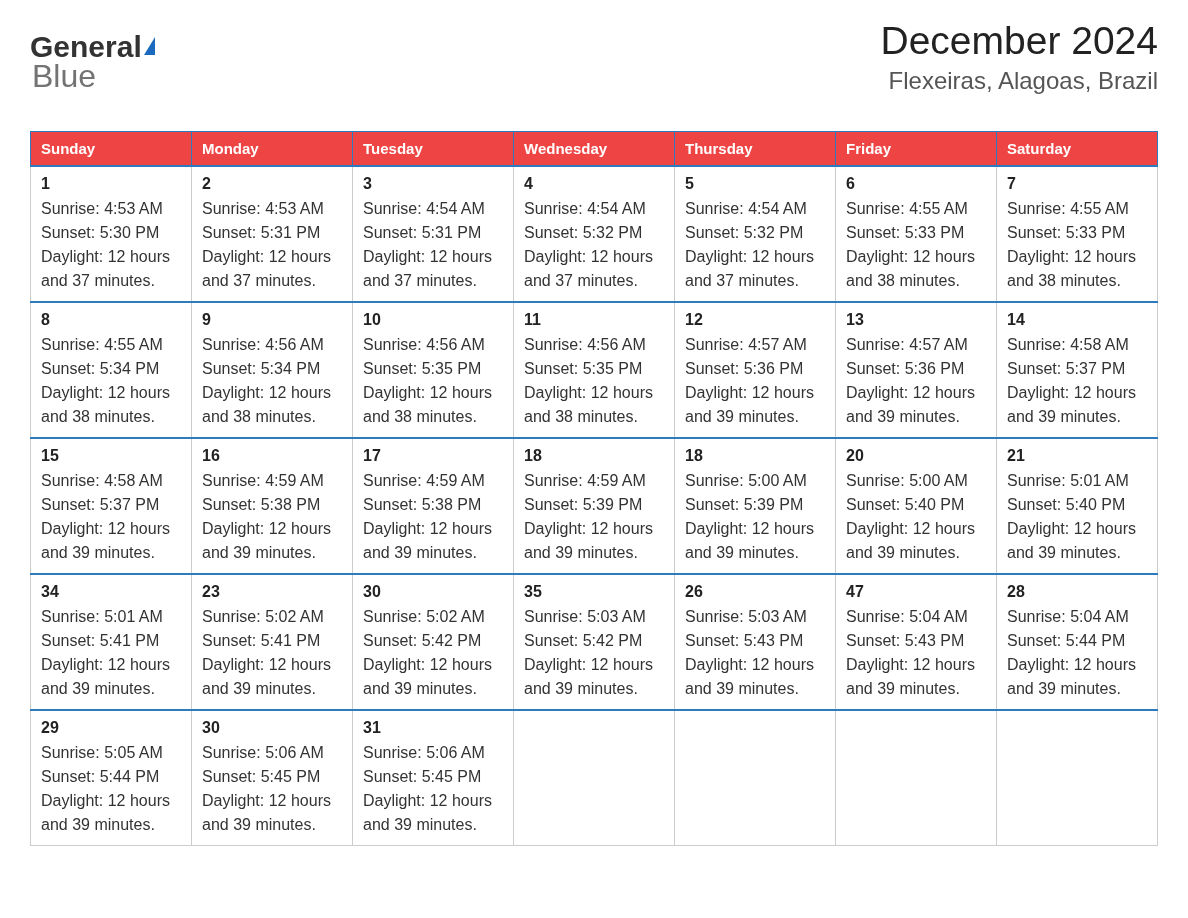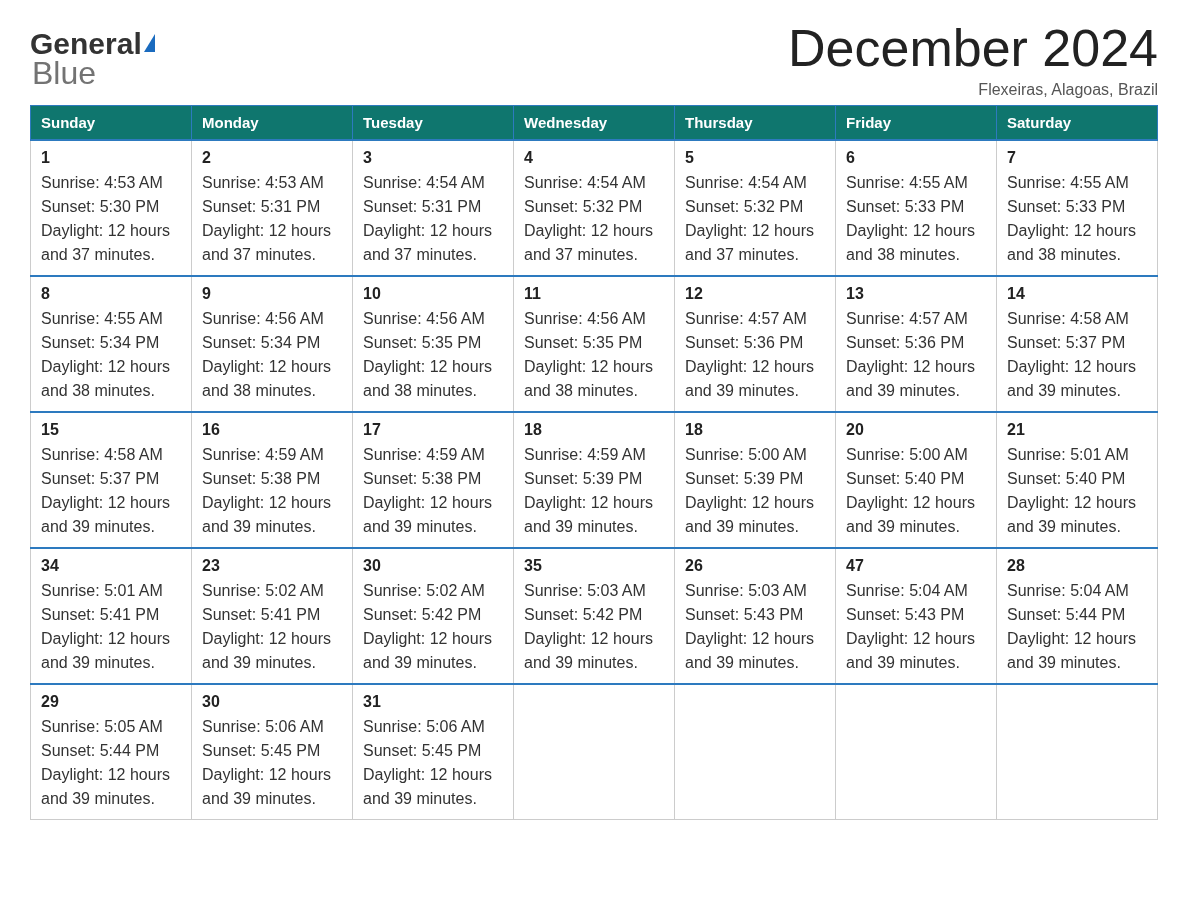"General" .header { align-items: center -> flex-end; margin-bottom: 6px -> 36px }
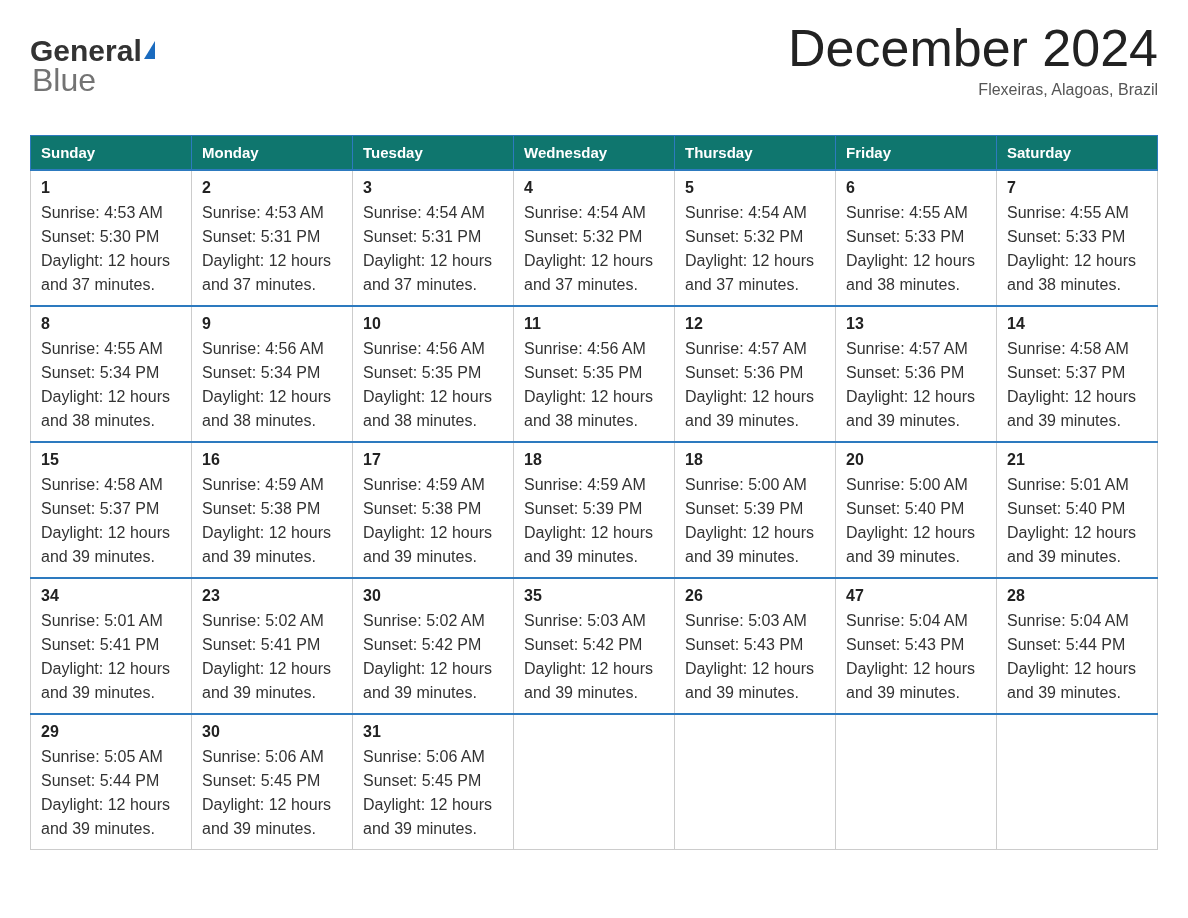"December 2024" .main-title { font-size: 52px -> 39px }
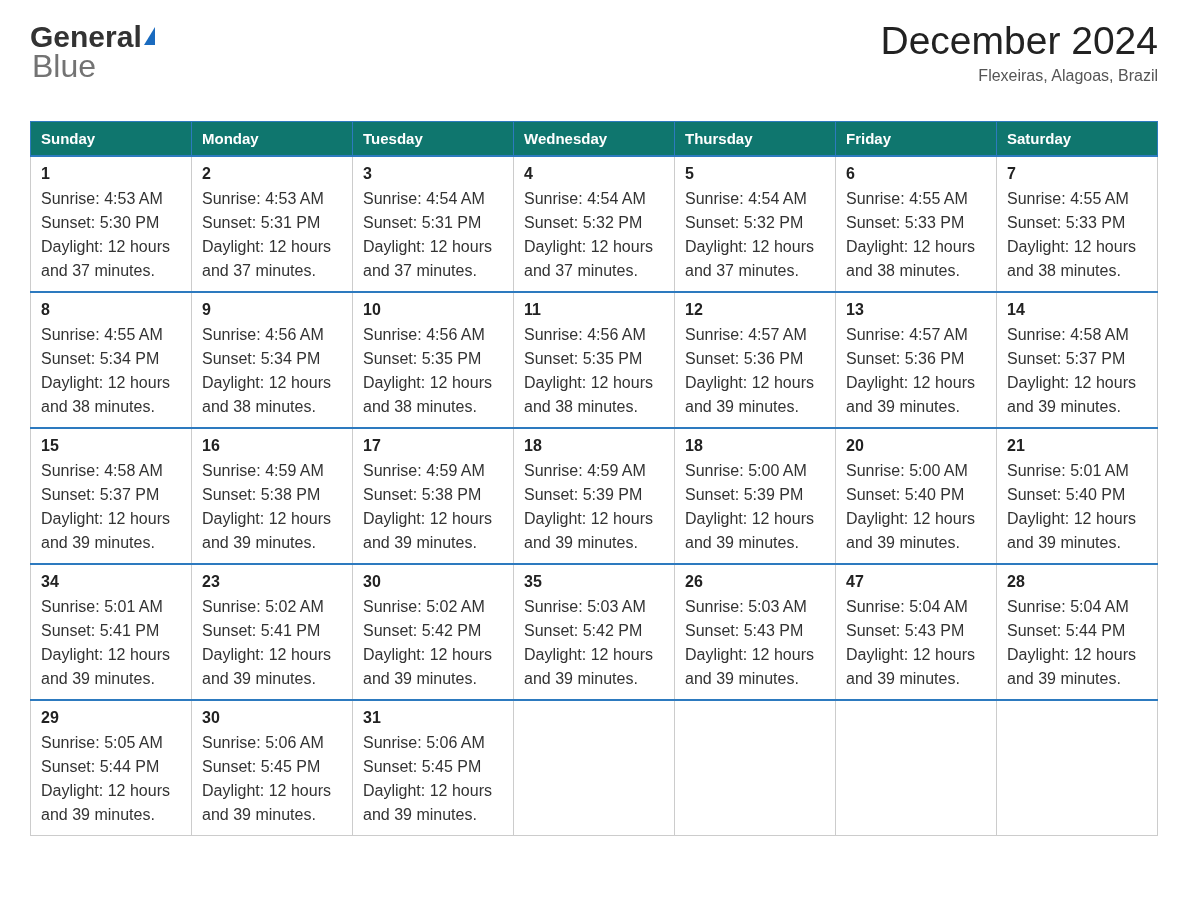"Flexeiras, Alagoas, Brazil" .subtitle { font-size: 16px -> 24px }
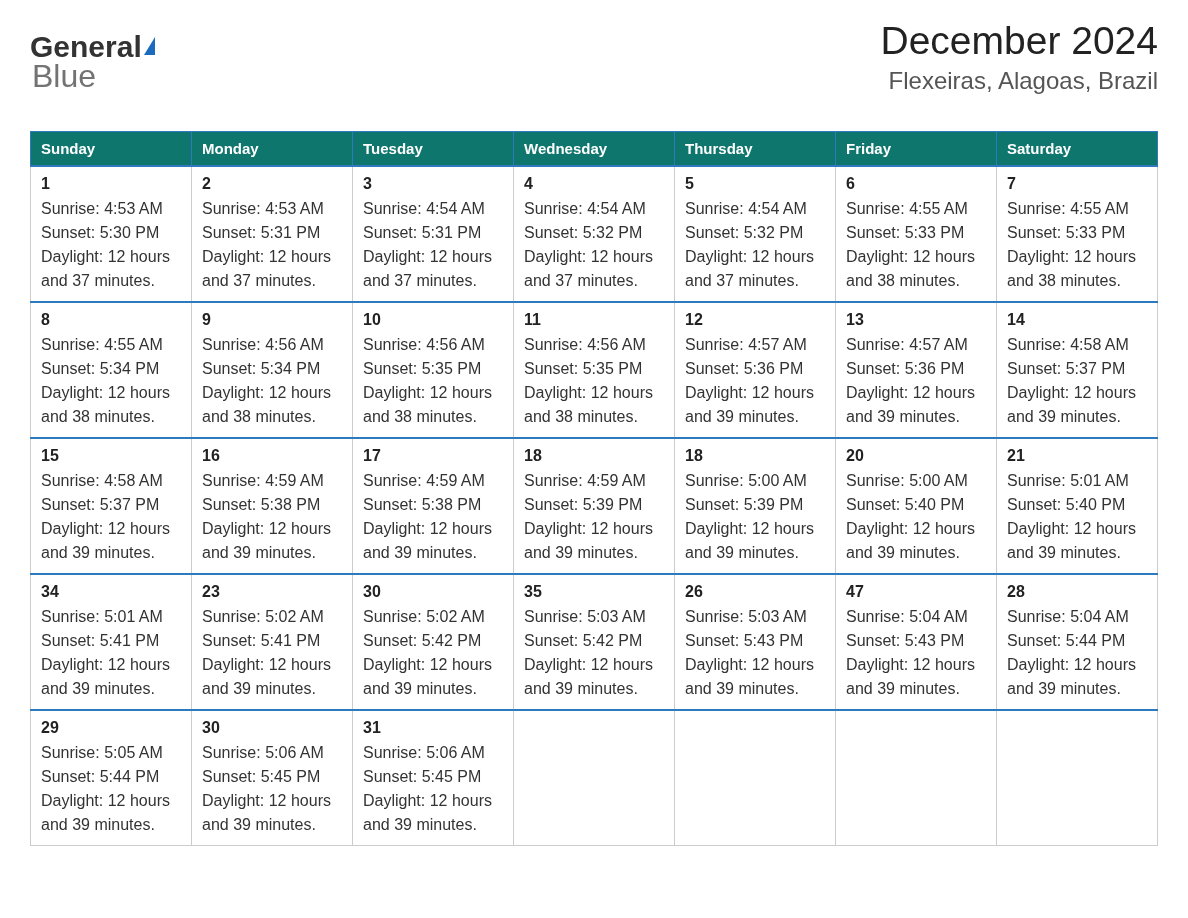"Sunday" .calendar thead tr th { background-color: #0f766e -> #ef4444 }
